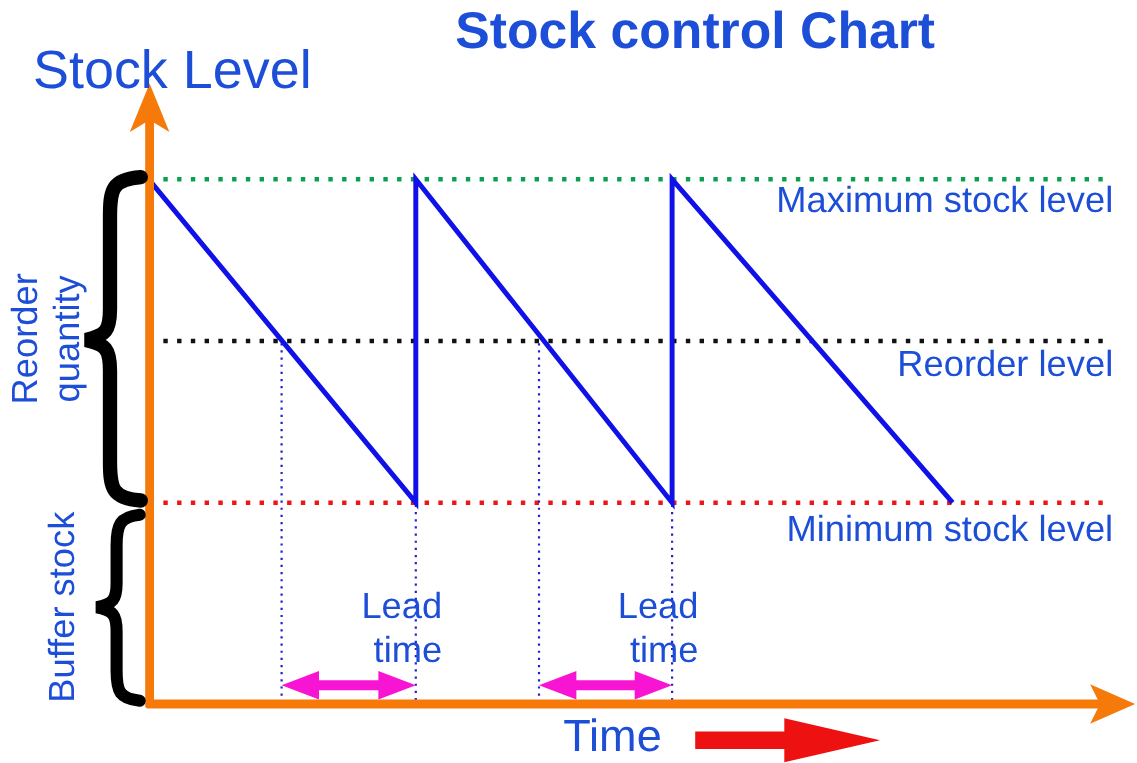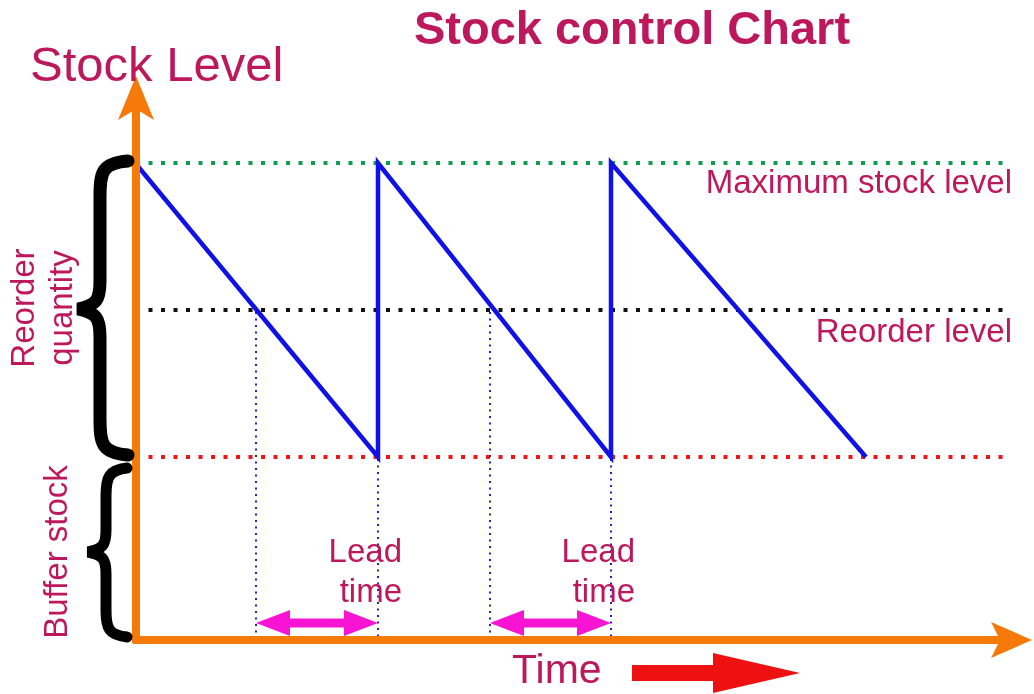"Stock control Chart" #canvas { color: #be185d -> #1d4ed8 }
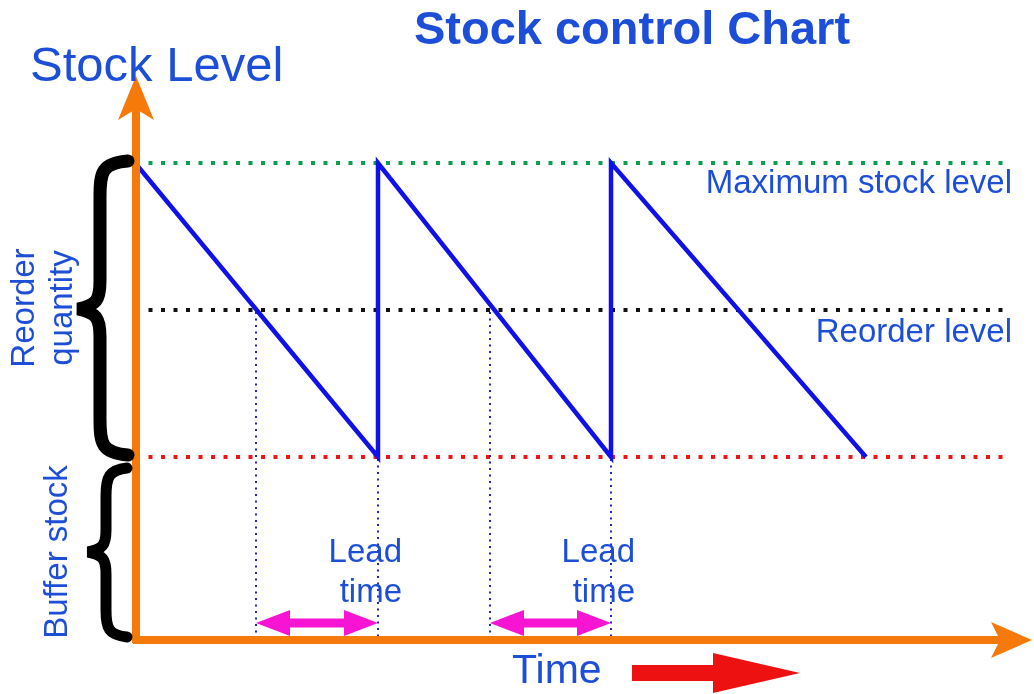"Minimum stock level" div.abs { html: none -> <div>Minimum stock level</div> }
